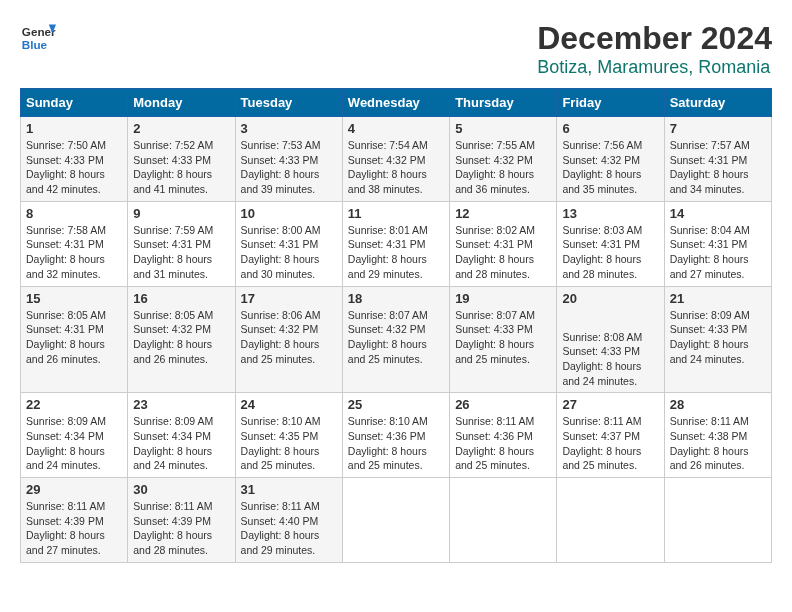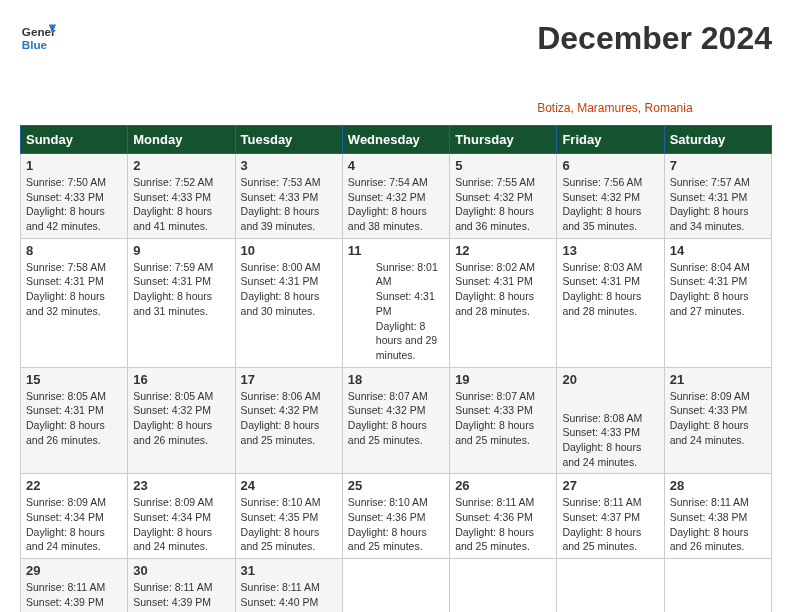"Botiza, Maramures, Romania" .location { color: #c2410c -> #0f766e; font-size: 12px -> 18px; margin-top: 44px -> none }
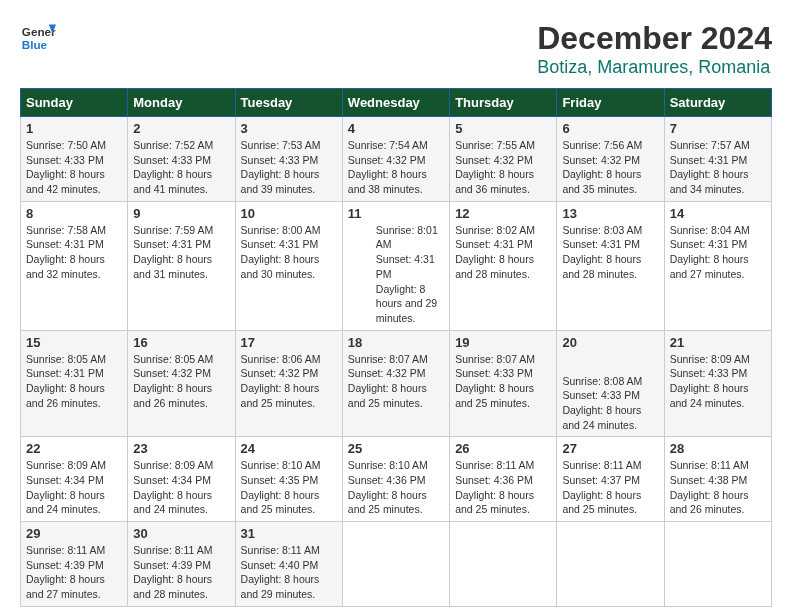"Sunday" thead tr th { background-color: #14532d -> #0369a1 }
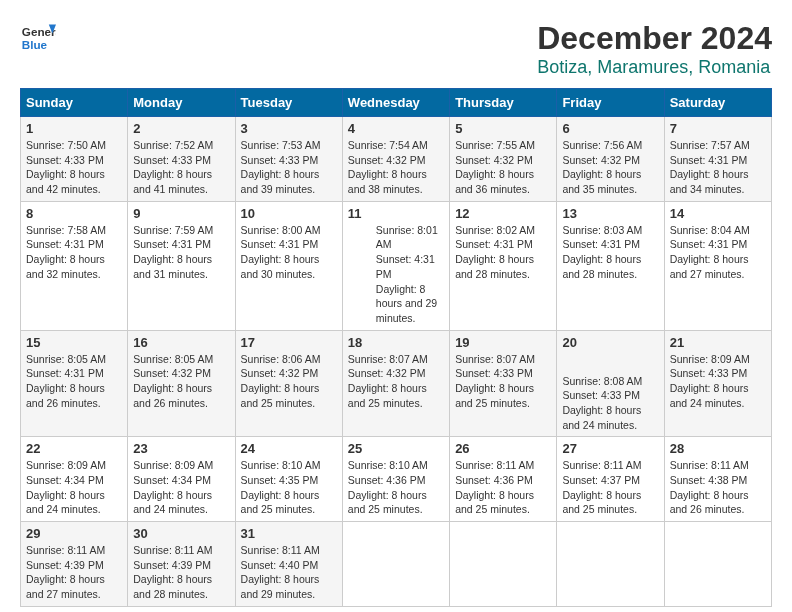"Sunrise: 8:01 AM" div.day-info { margin-left: 28px -> none }
